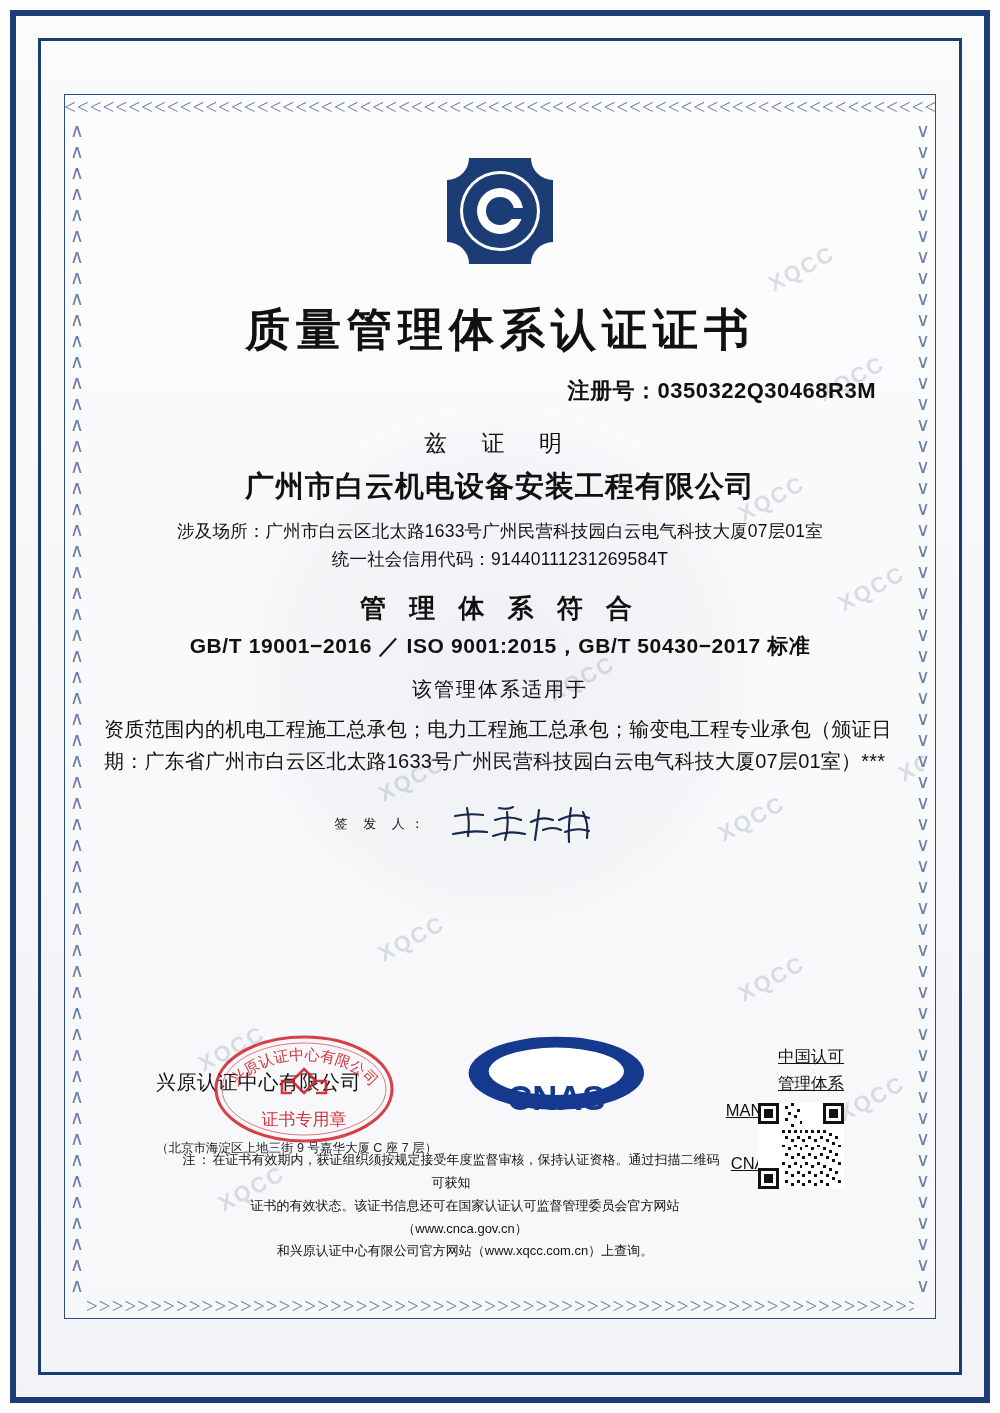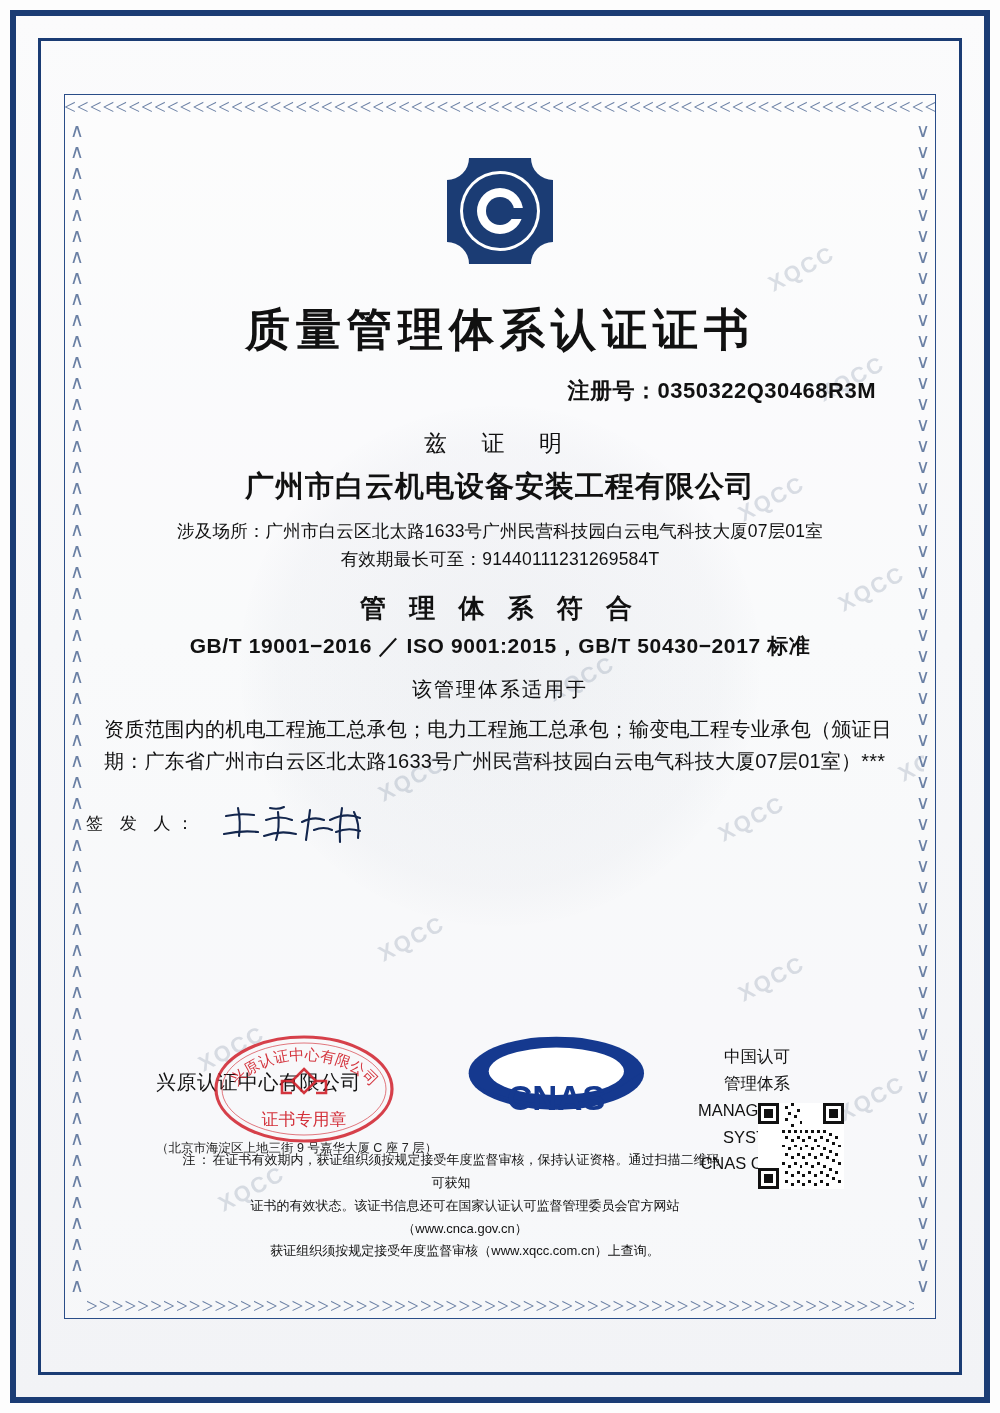"有效期最长可至：91440111231269584T" div.credit { text: 有效期最长可至 -> 统一社会信用代码 }
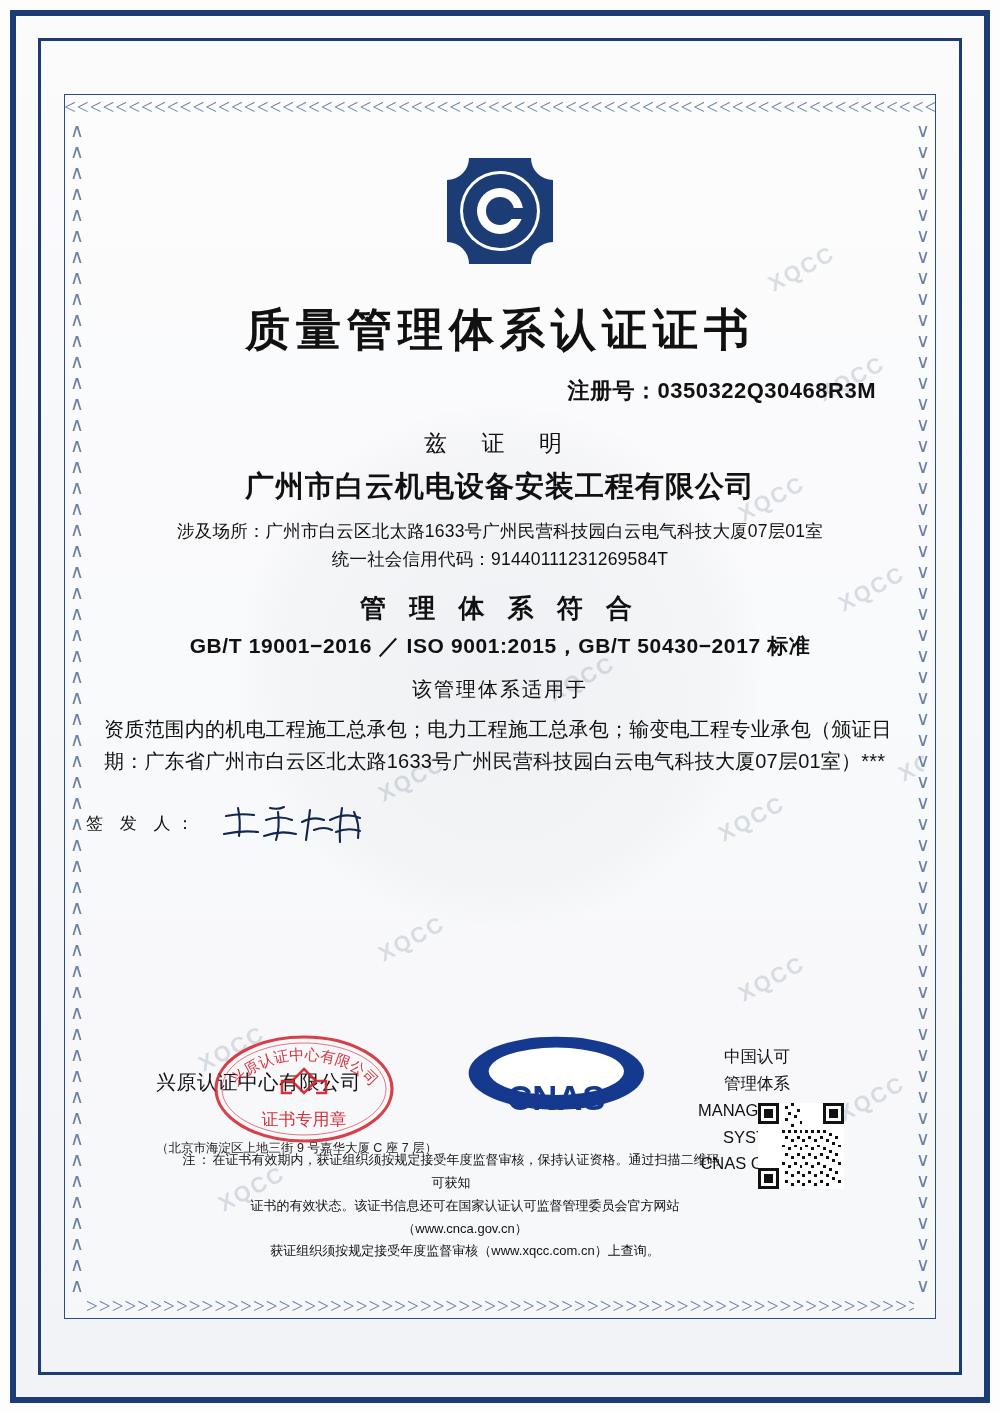"签 发 人：" .signer { font-size: 17px -> 13px; text-align: left -> center }
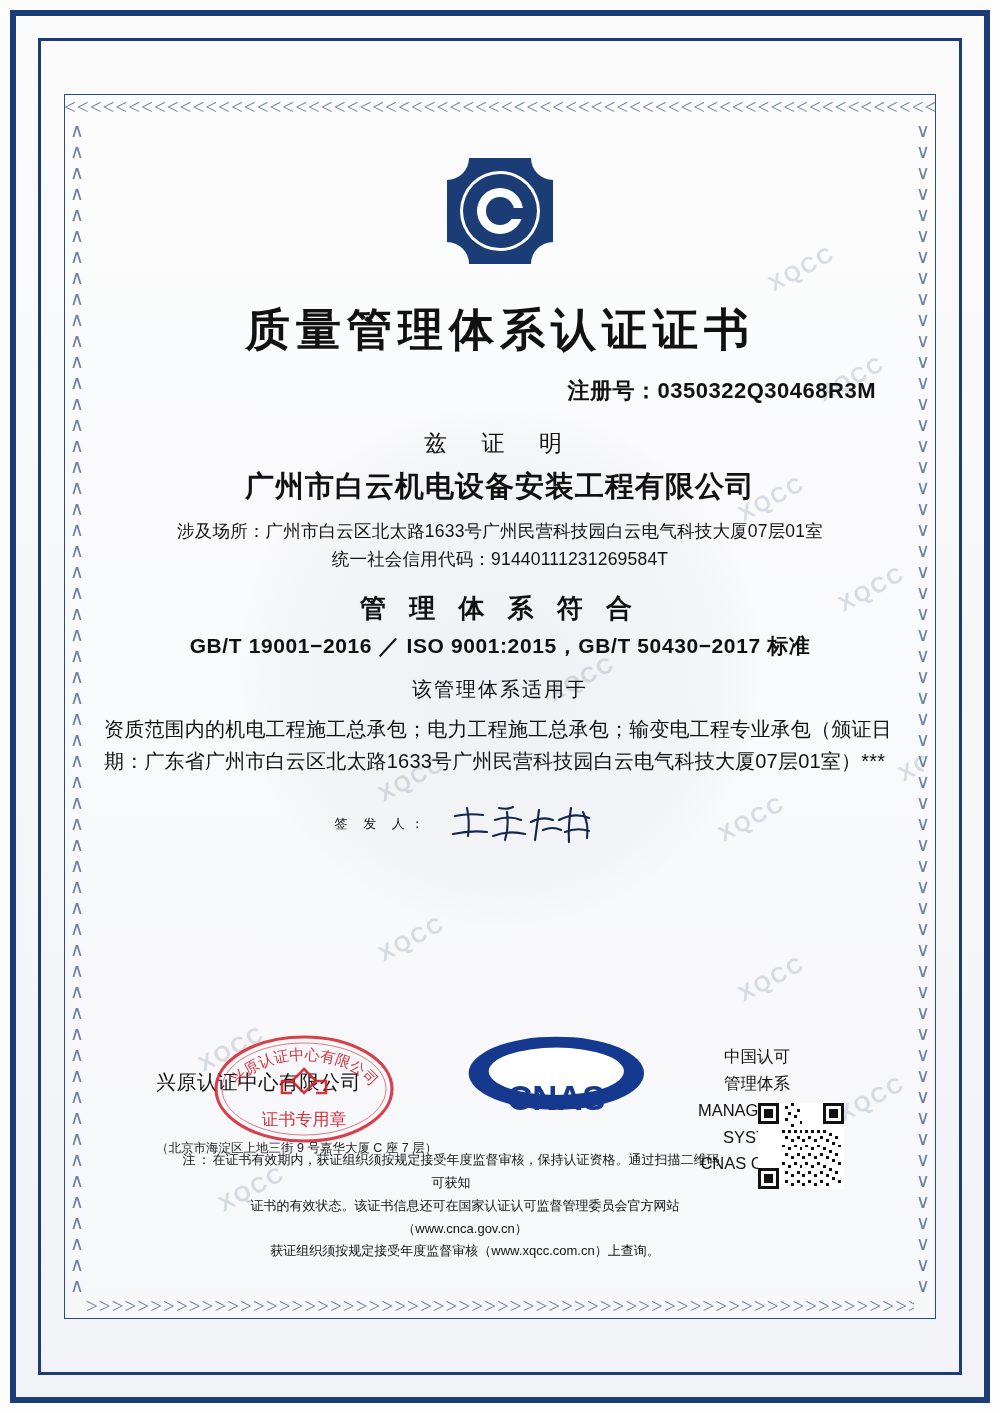"中国认可" .cnas-text { text-align: center -> right; text-decoration: none -> underline }
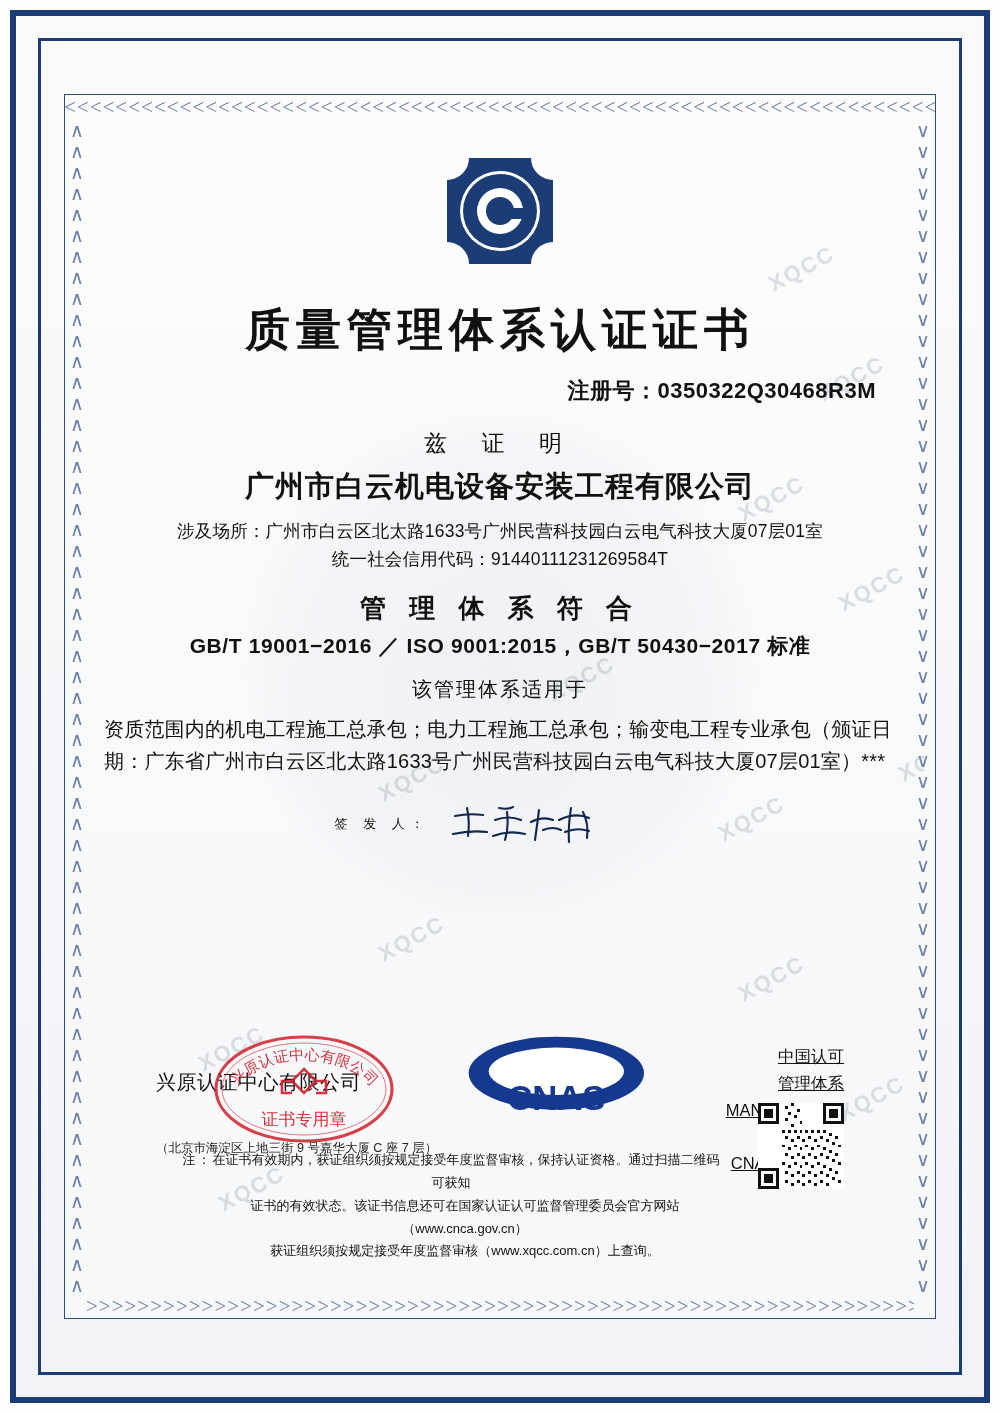"获证组织须按规定接受年度监督审核（www.xqcc.com.cn）上查询。" div { text: 获证组织须按规定接受年度监督审核 -> 和兴原认证中心有限公司官方网站 }
